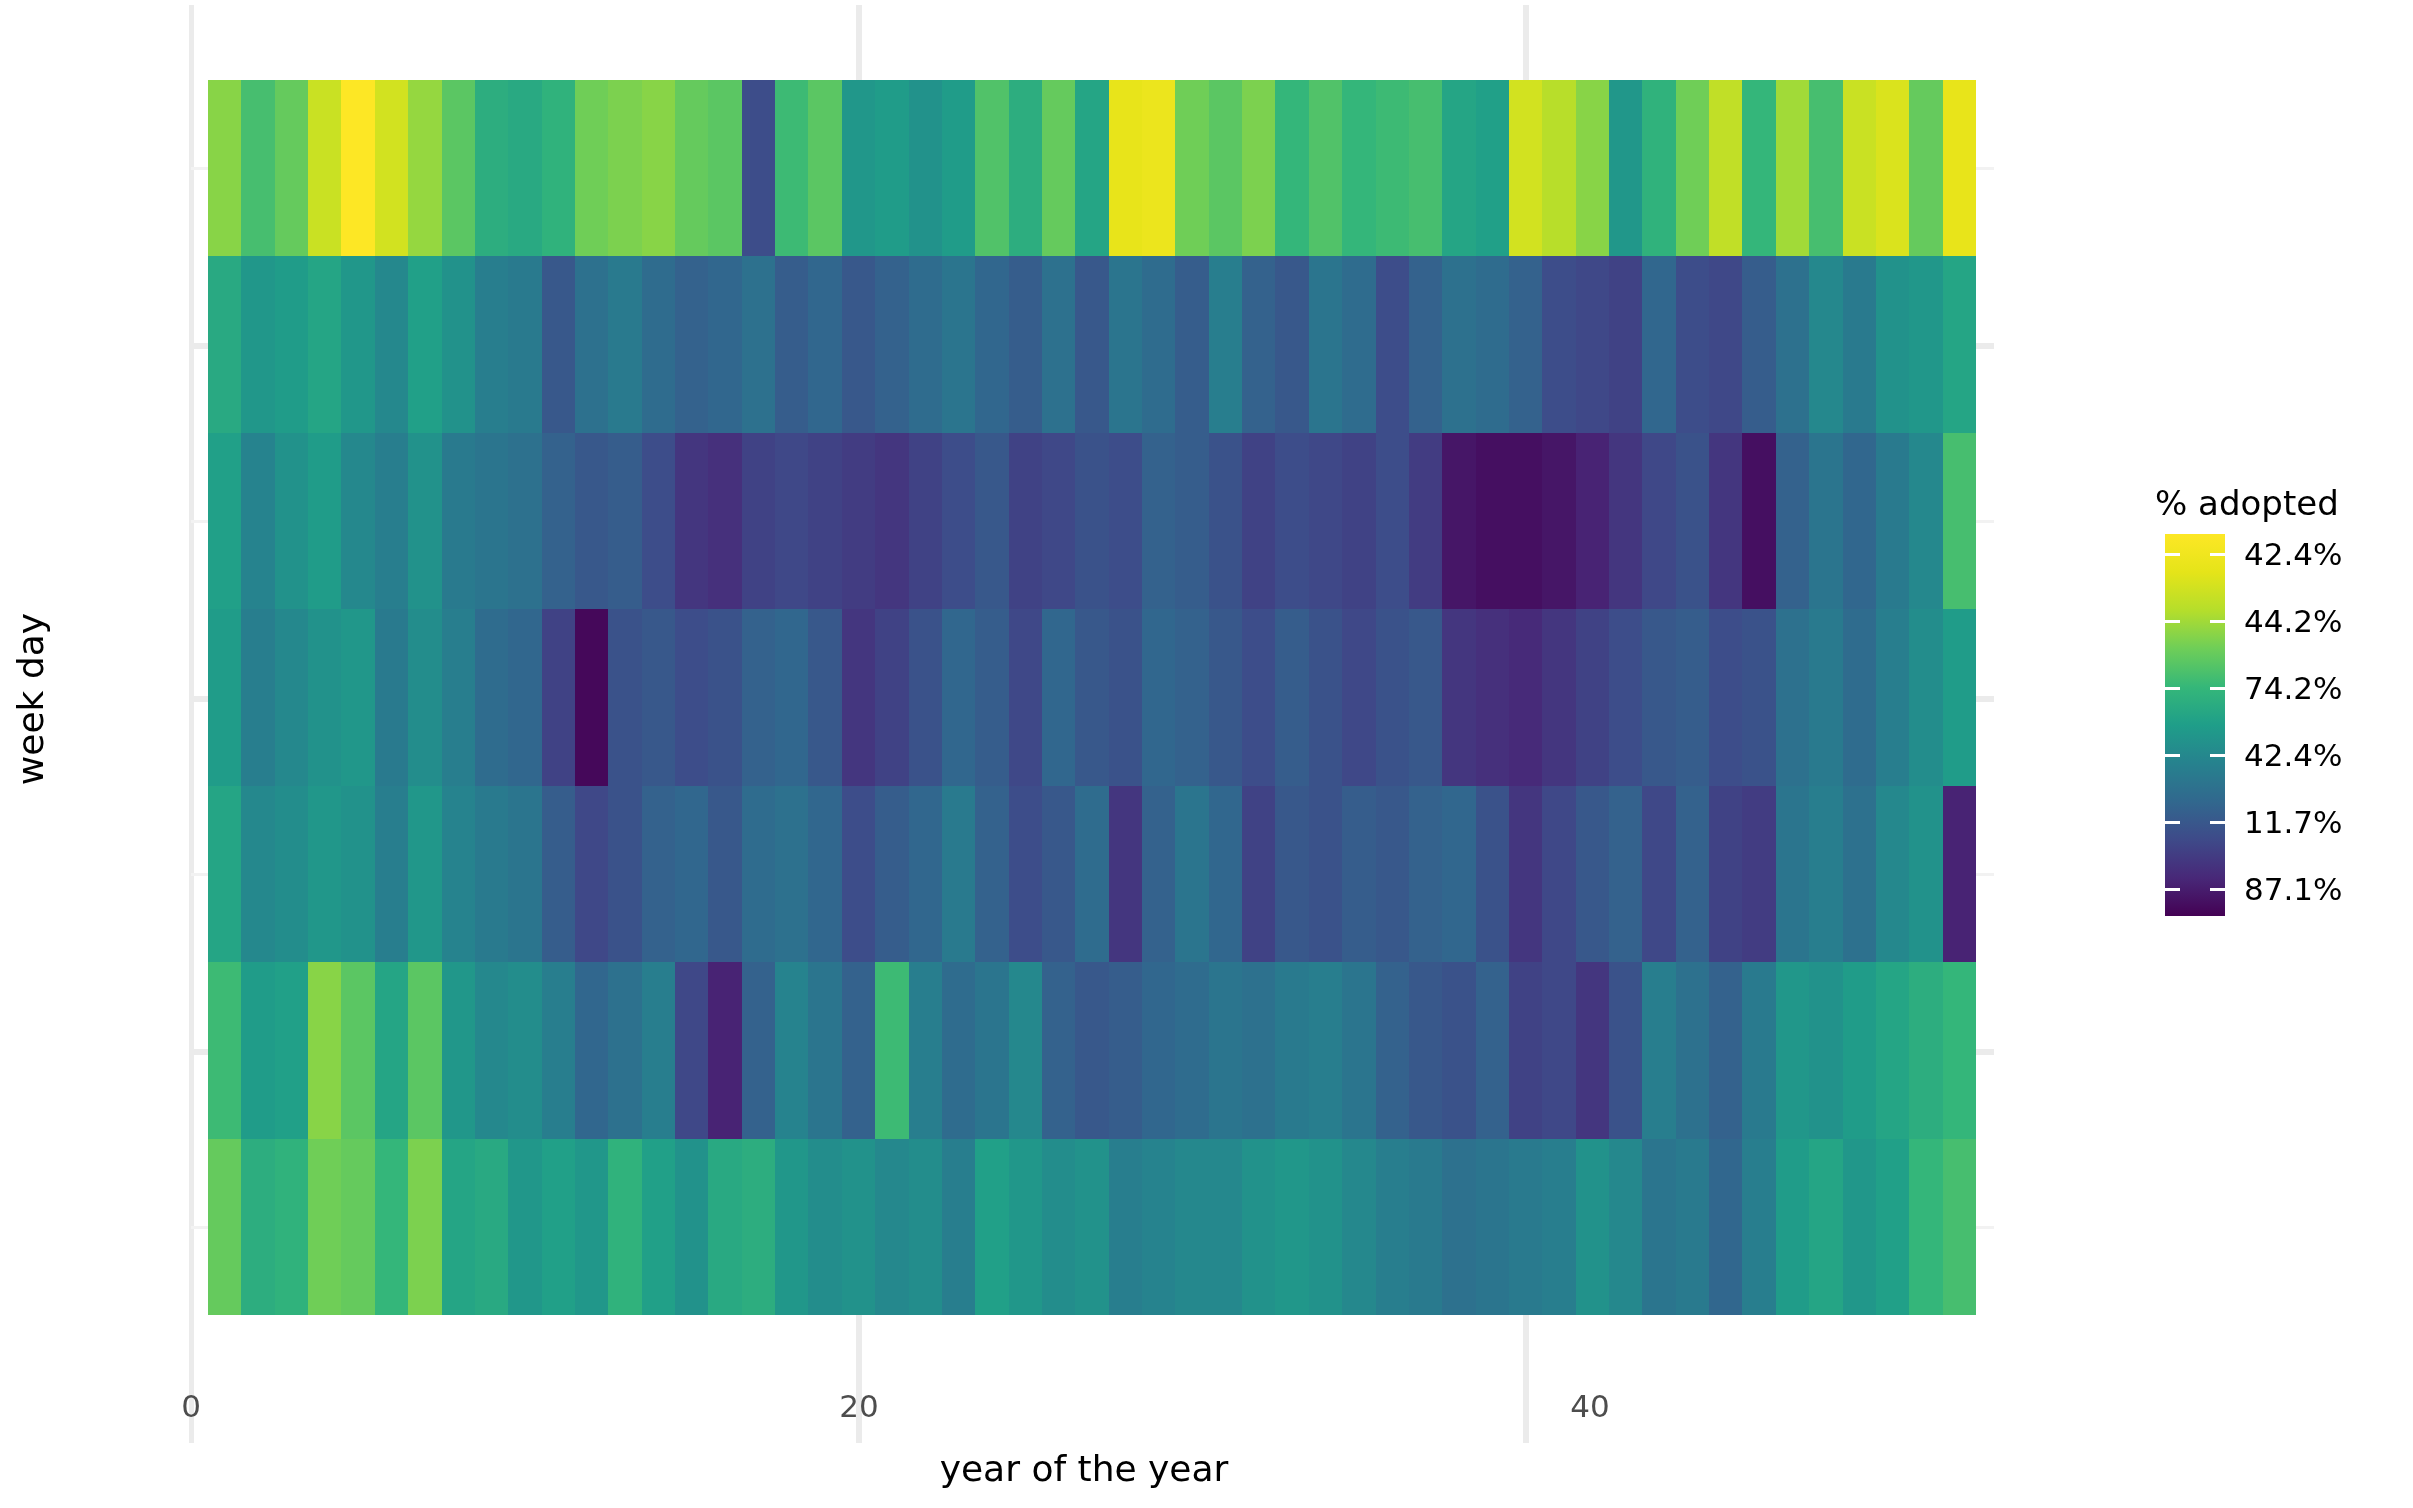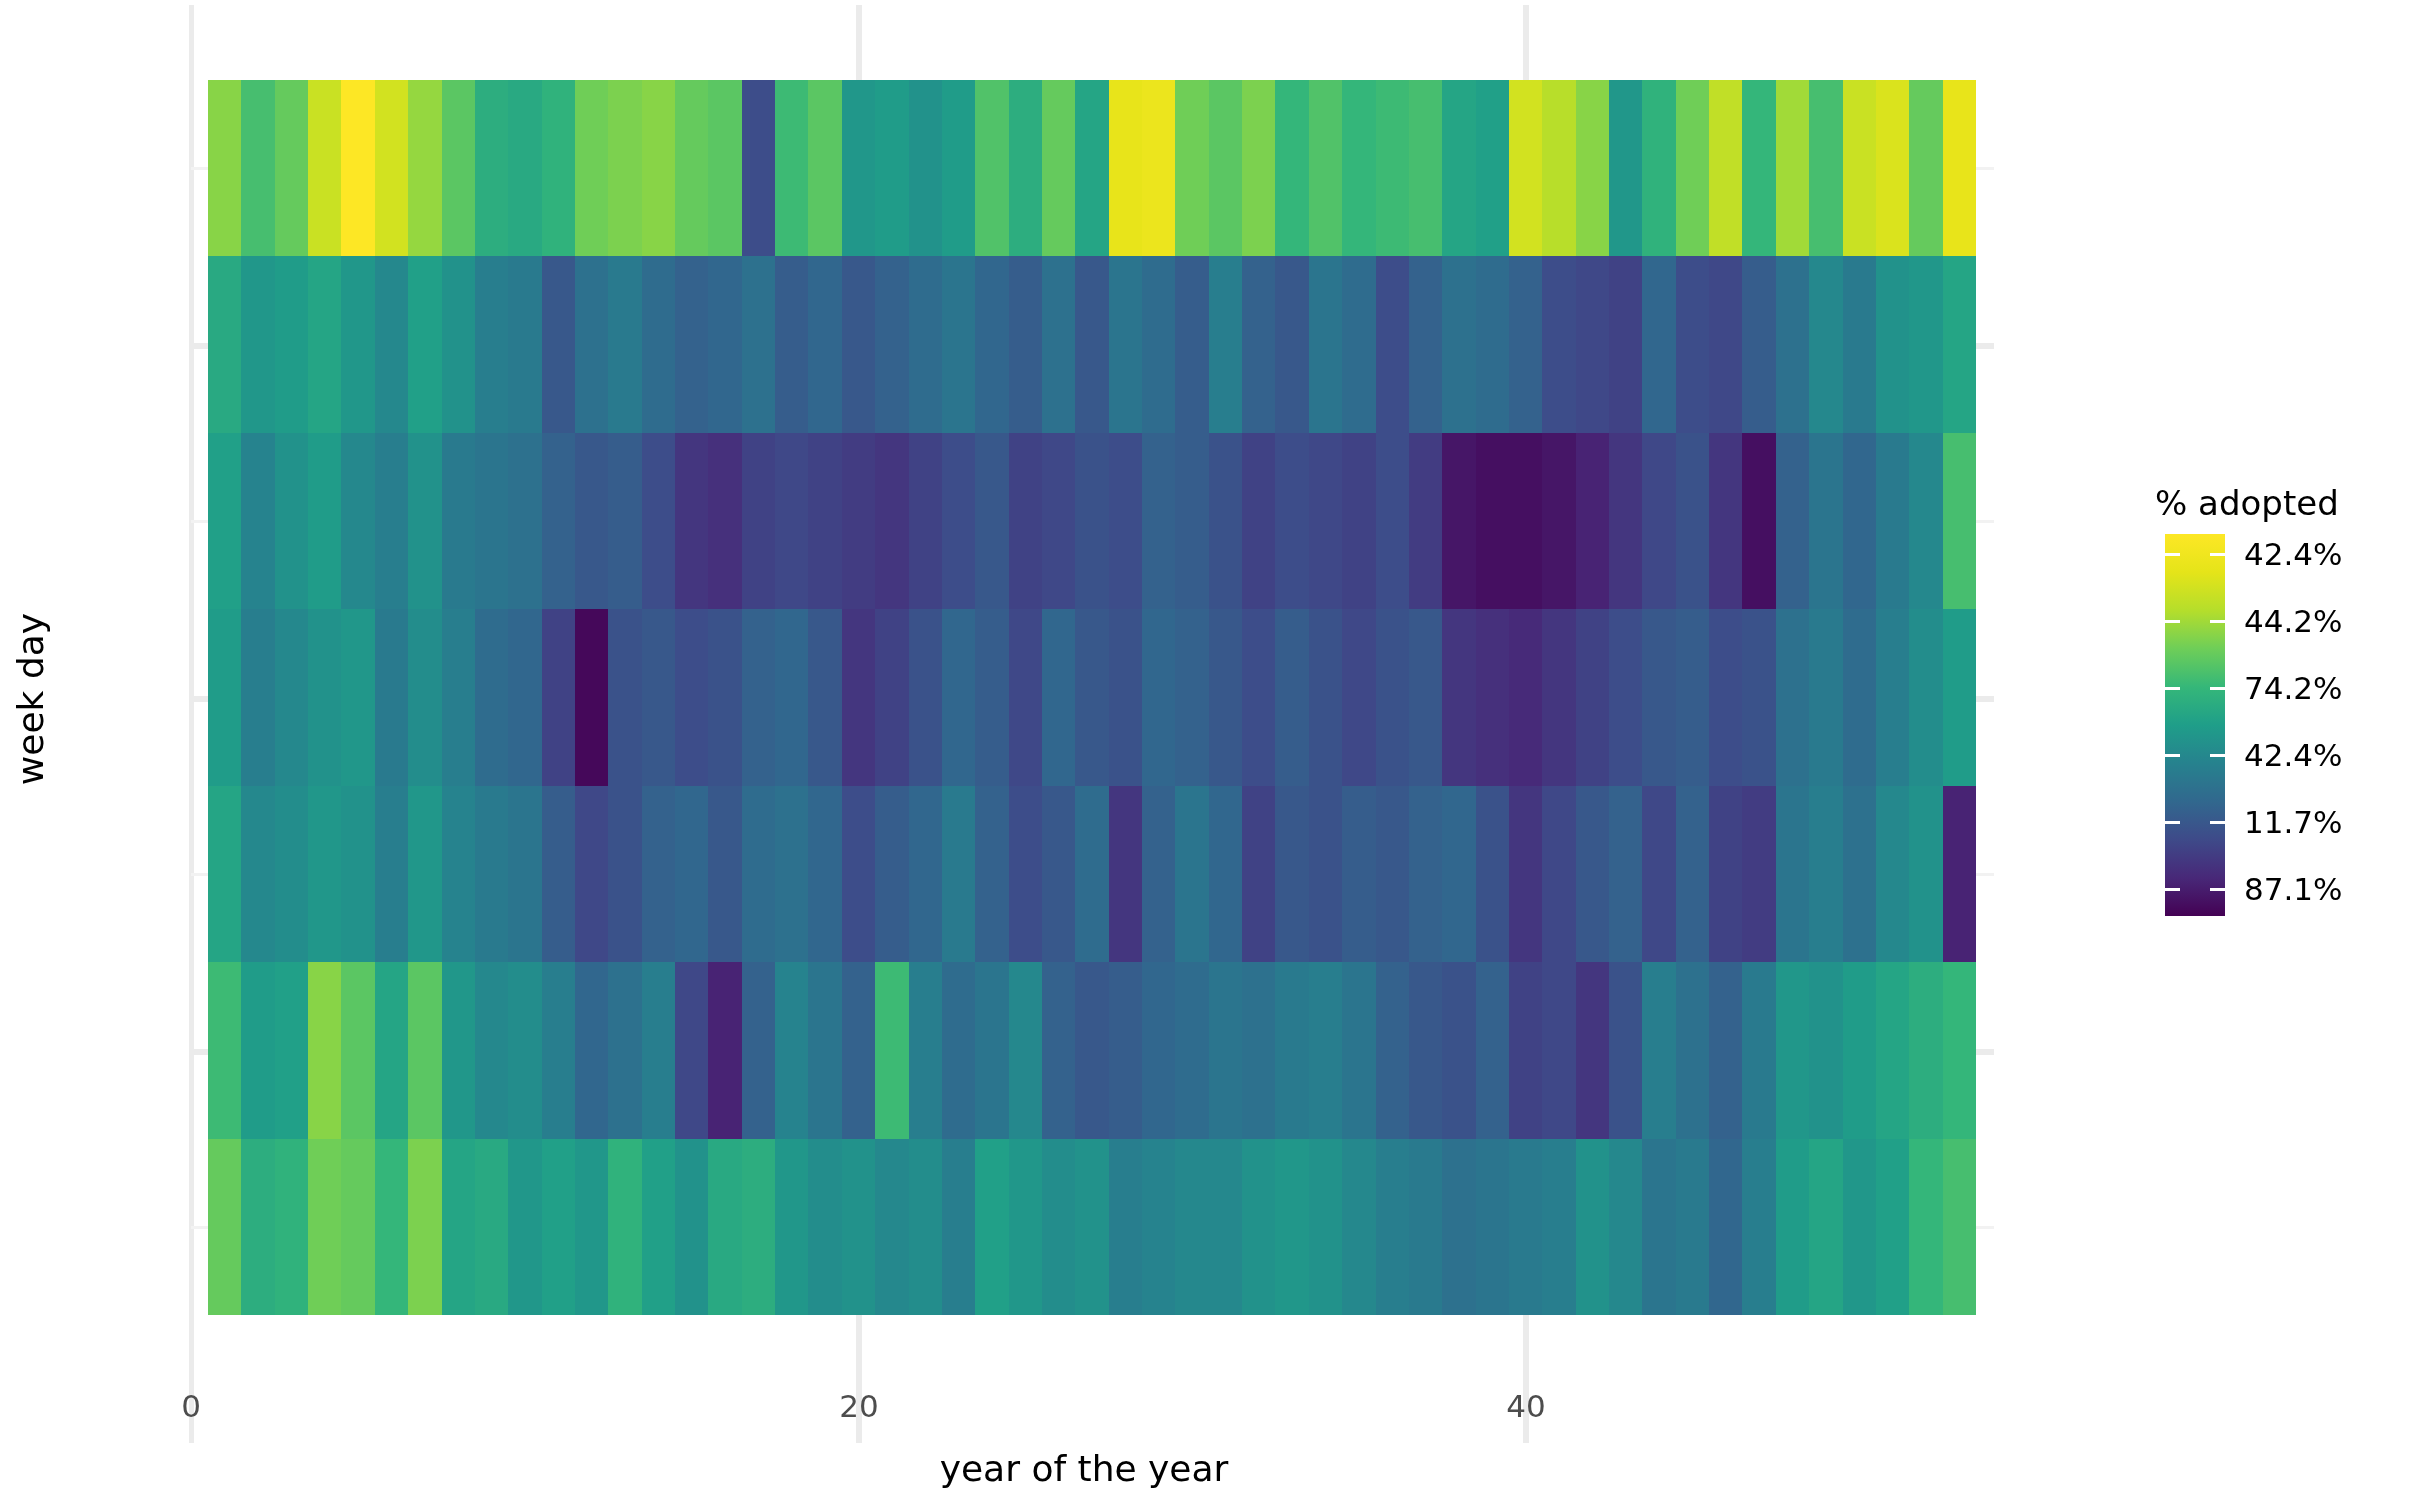"40" div.tick-label { left: 1526px -> 1590px }
